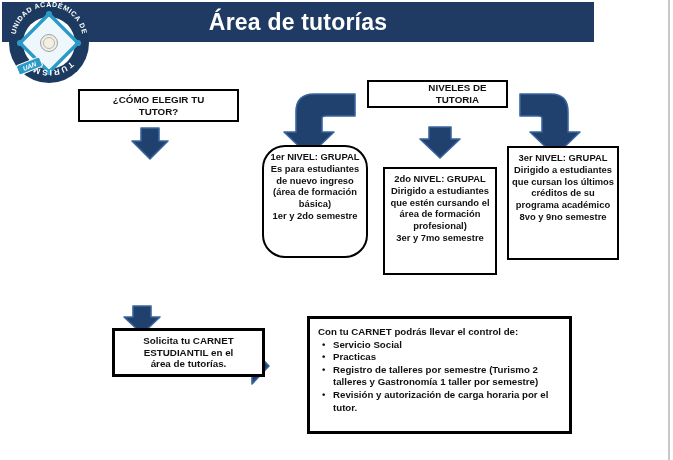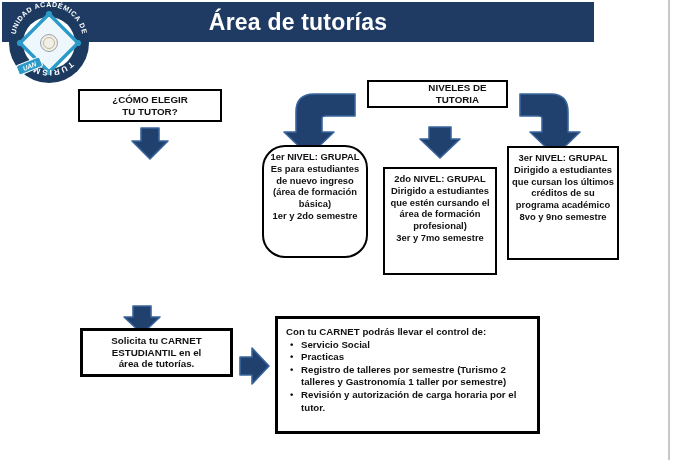"¿CÓMO ELEGIR TU TUTOR?" #como-box { width: 144px -> 161px }
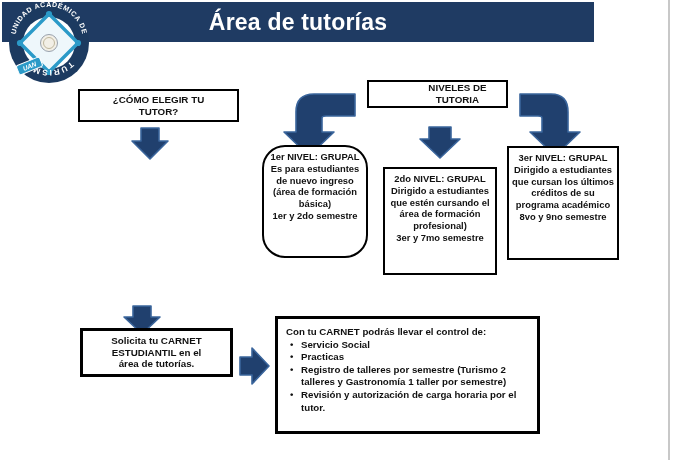"Con tu CARNET podrás llevar" .thick { margin-left: none -> 32px }
